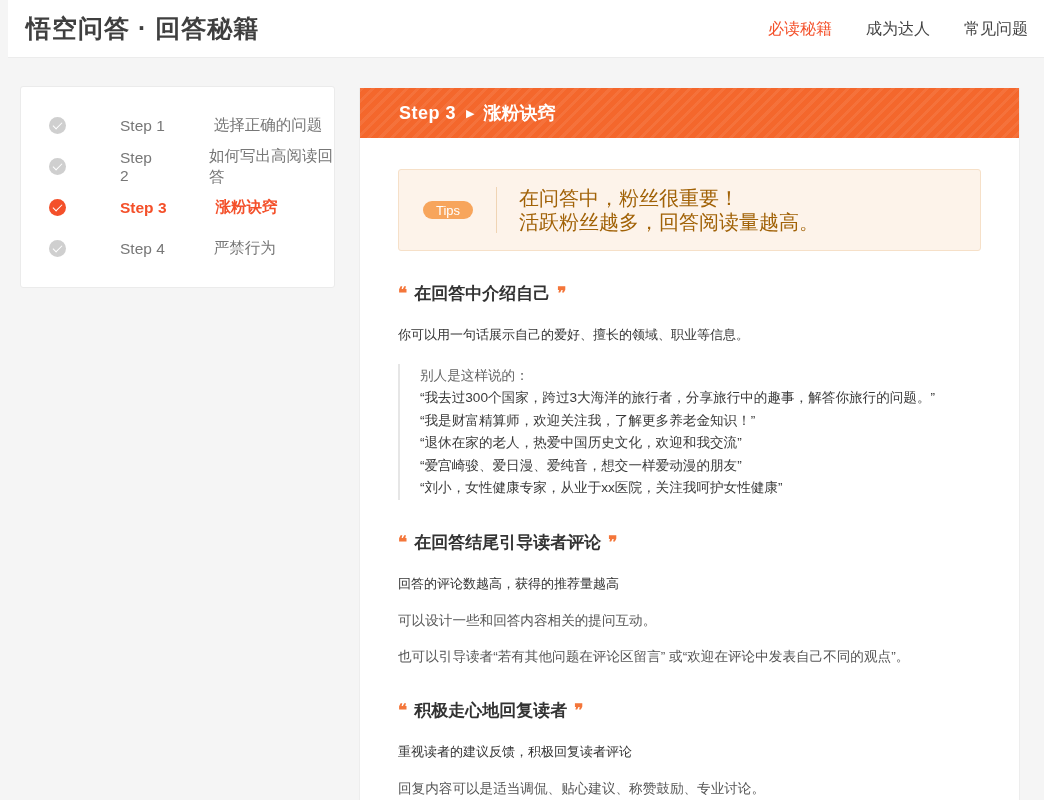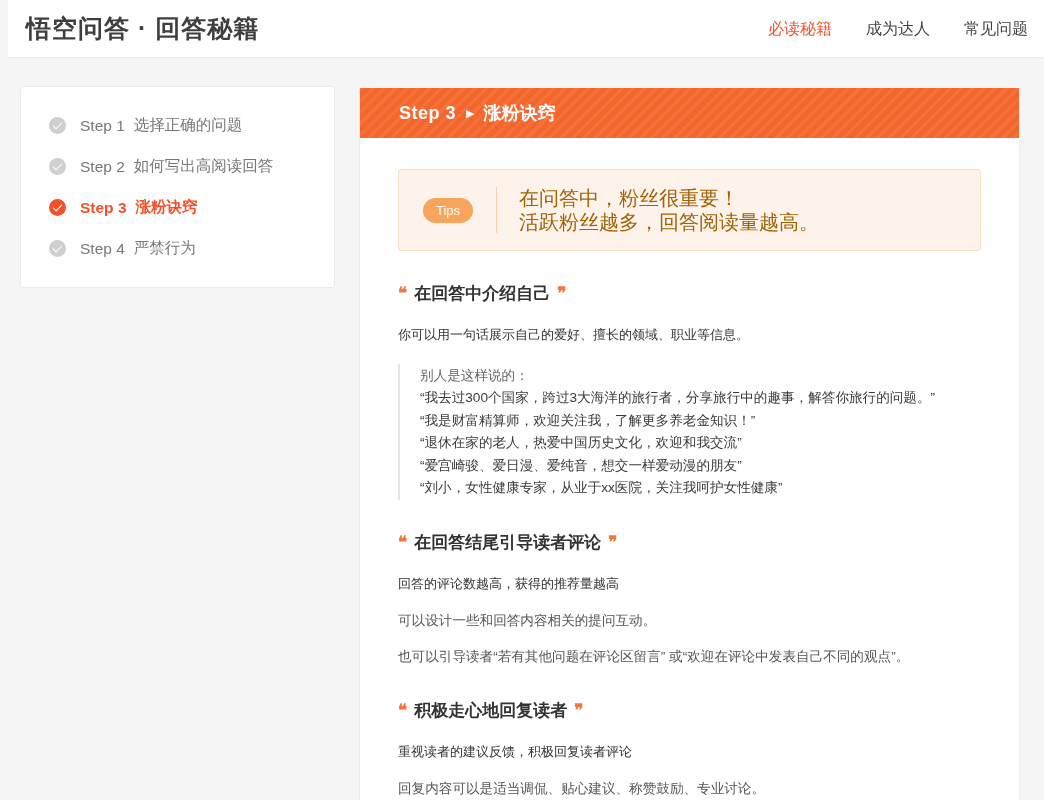"Step 1" .step { gap: none -> 40px }
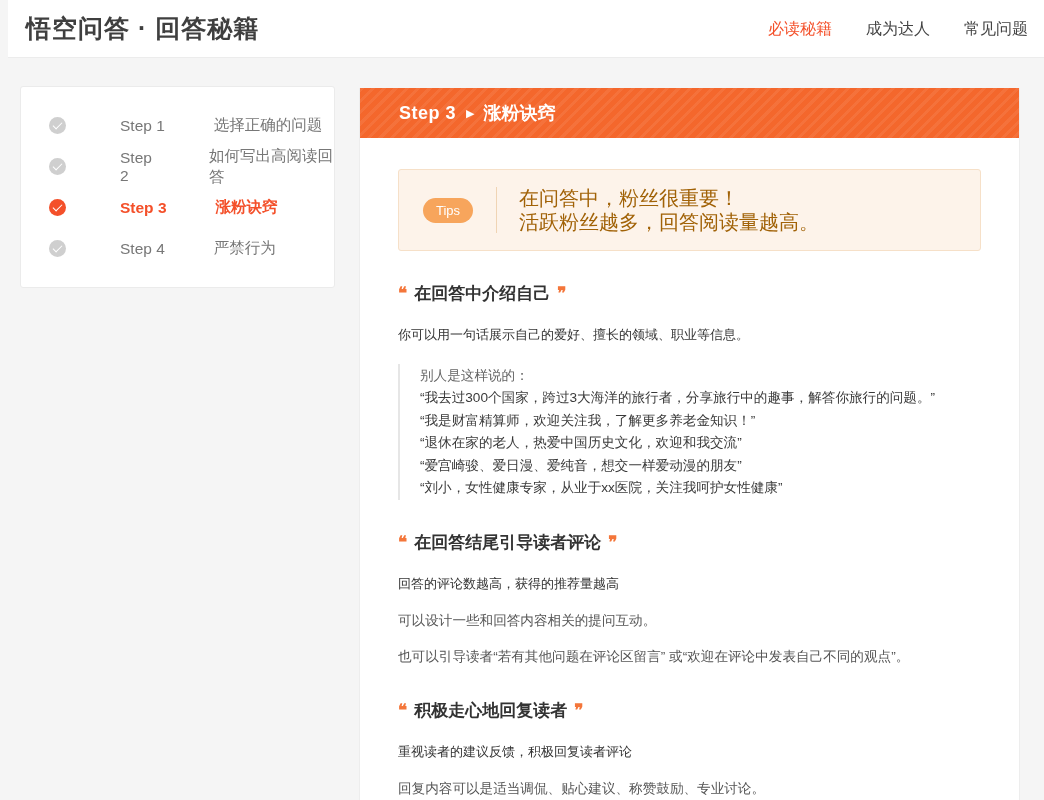"Tips" .tips-badge { height: 25px -> 18px }
